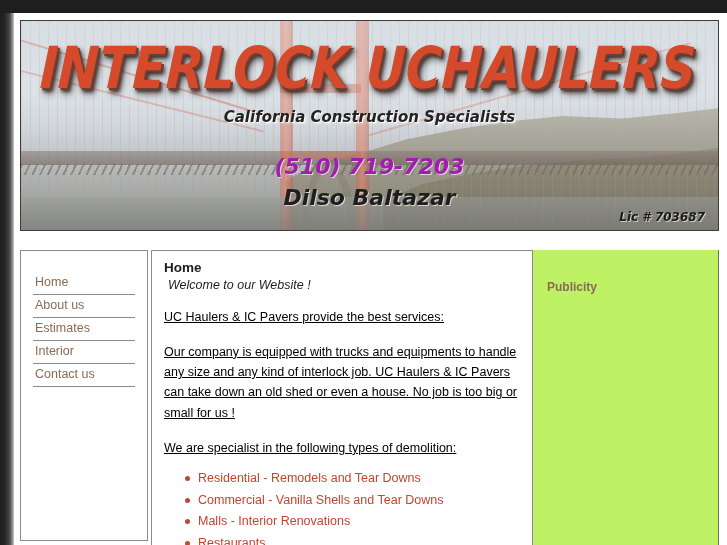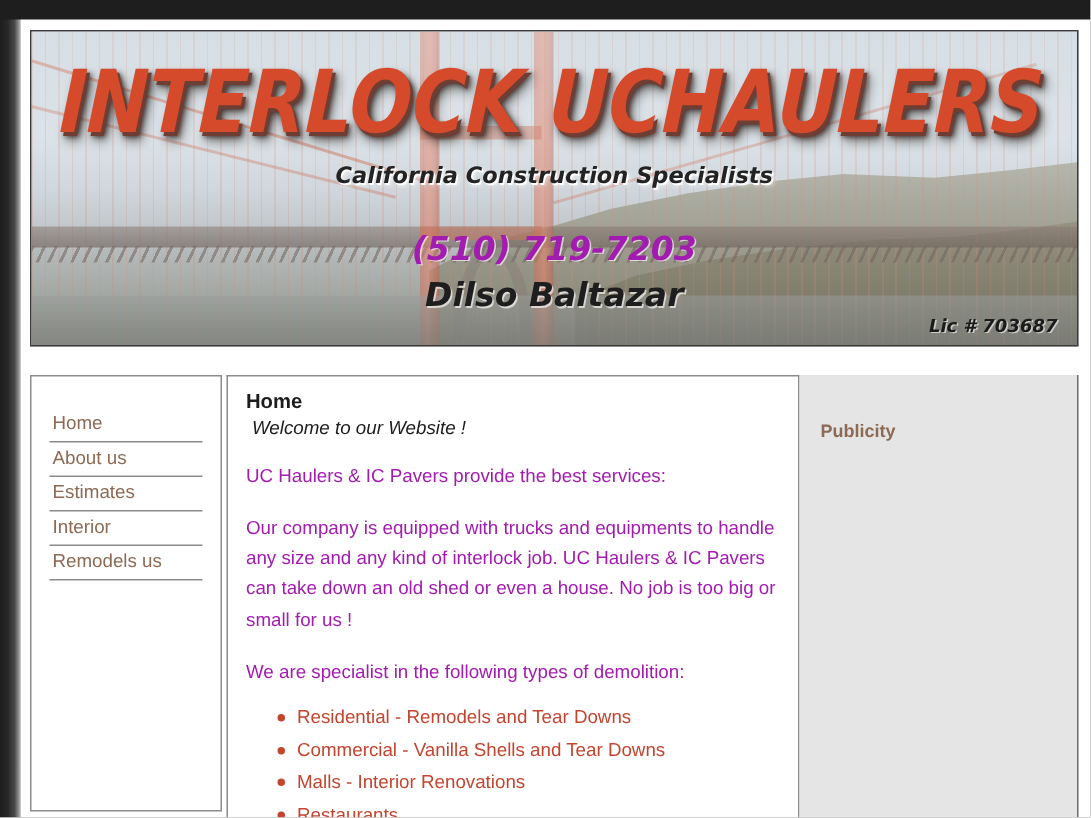"Publicity" #aside { background: #e5e5e5 -> #bef264 }
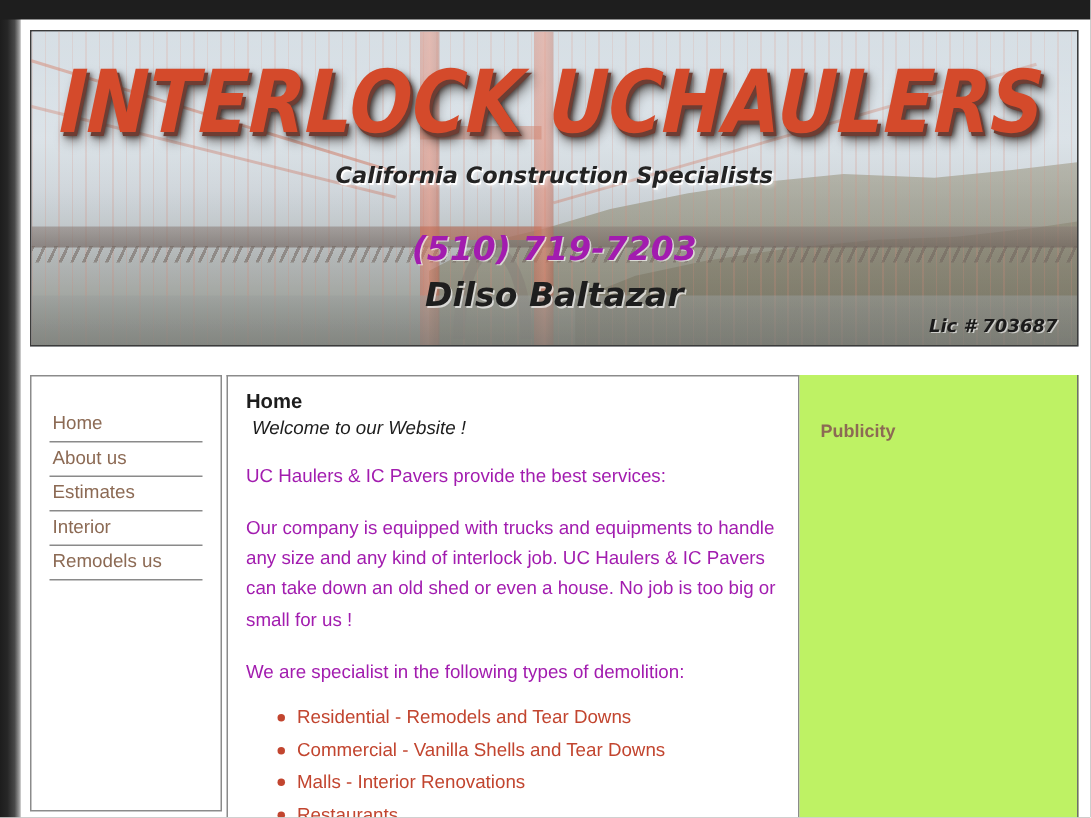"UC Haulers & IC Pavers" .body-para { color: #a21caf -> #000000; text-decoration: none -> underline }
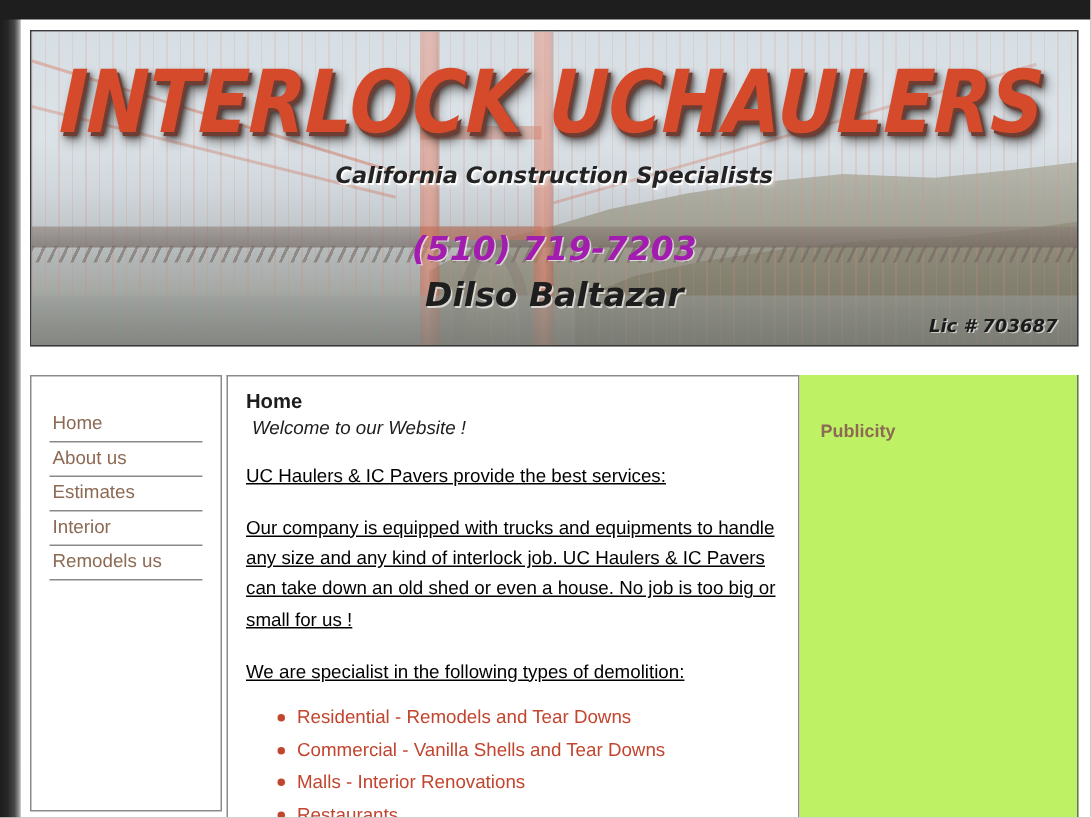"Remodels us" li { text: Remodels -> Contact }
